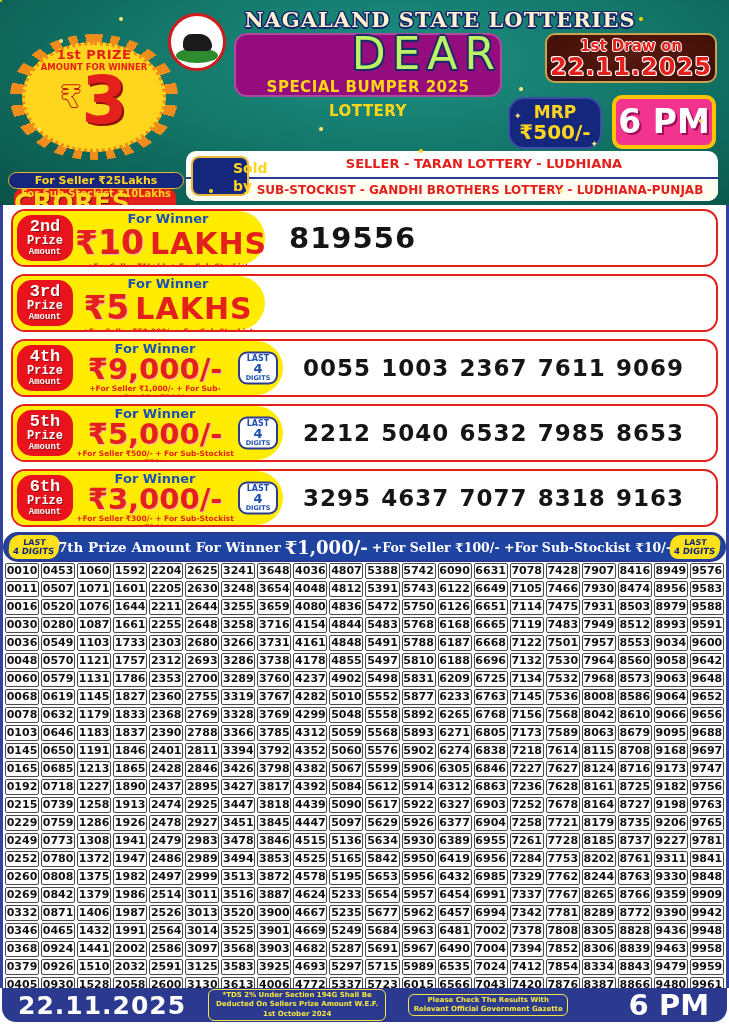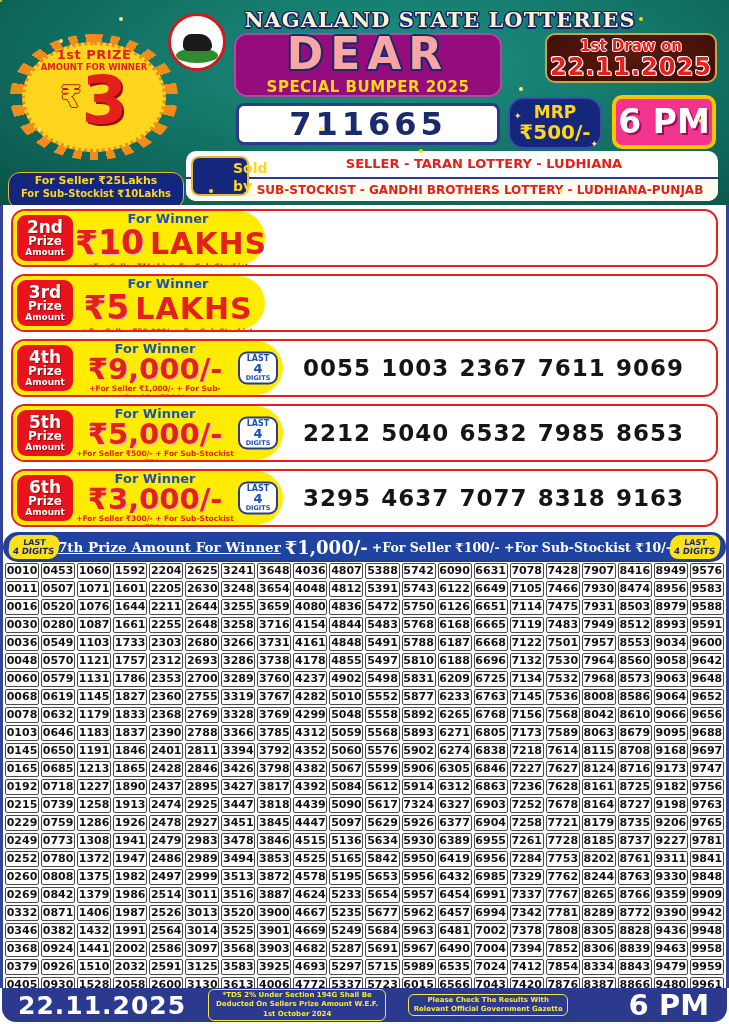"DEAR" .dear { color: #fca5a5 -> #bef264; font-weight: 700 -> 400; text-align: none -> right }
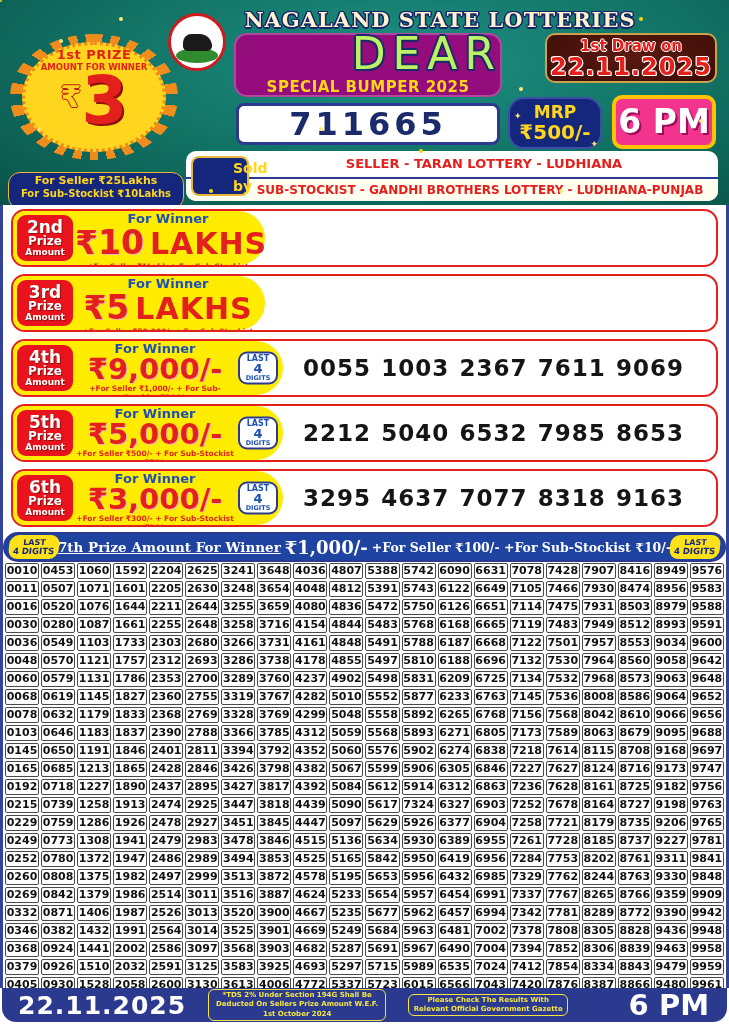"711665" div.fp-number { html: <div>711665</div> -> none }
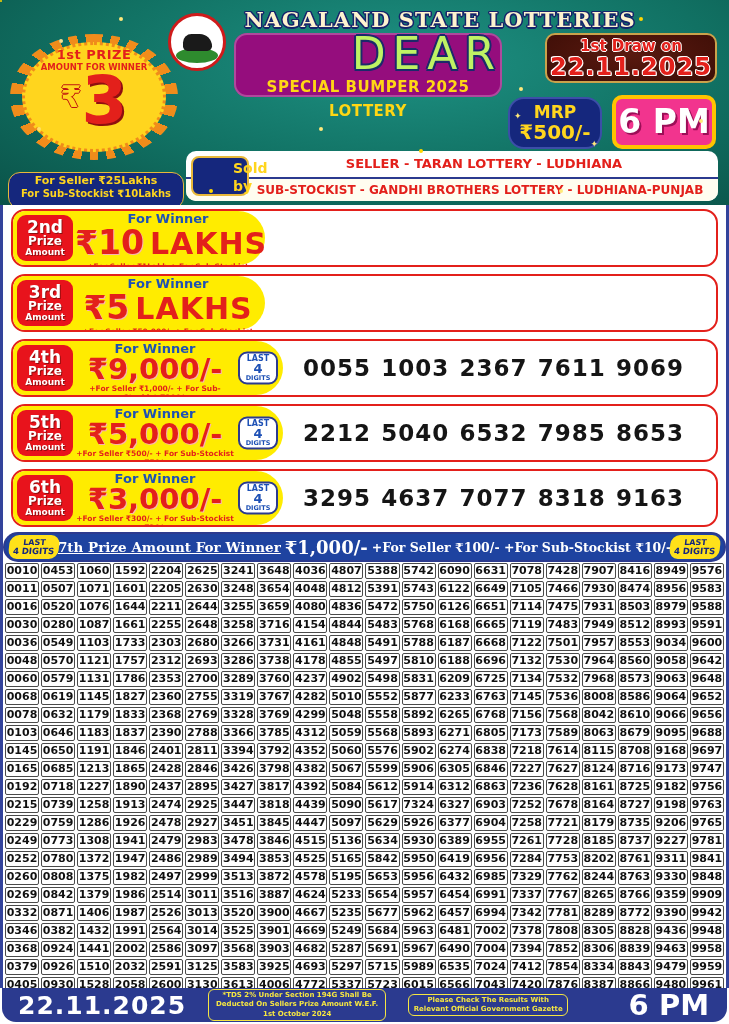"For Seller ₹25Lakhs" .fp-seller { height: 37px -> 17px }
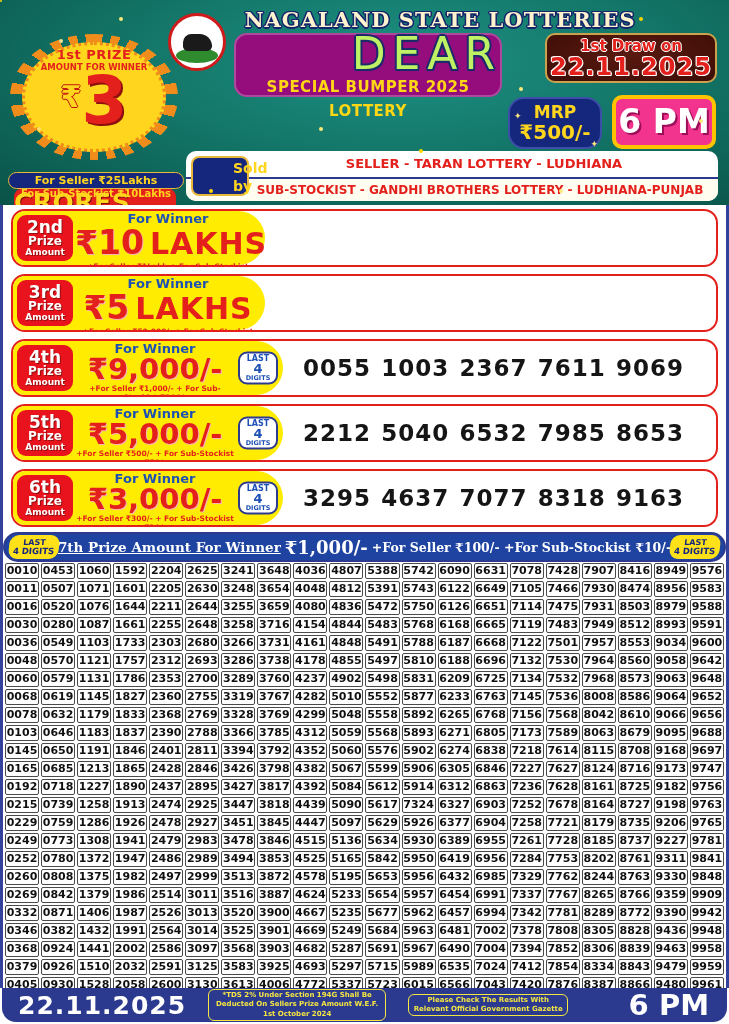"2nd" .prize-badge { border-radius: 9px -> 15px; font-family: none -> Liberation Mono, monospace }
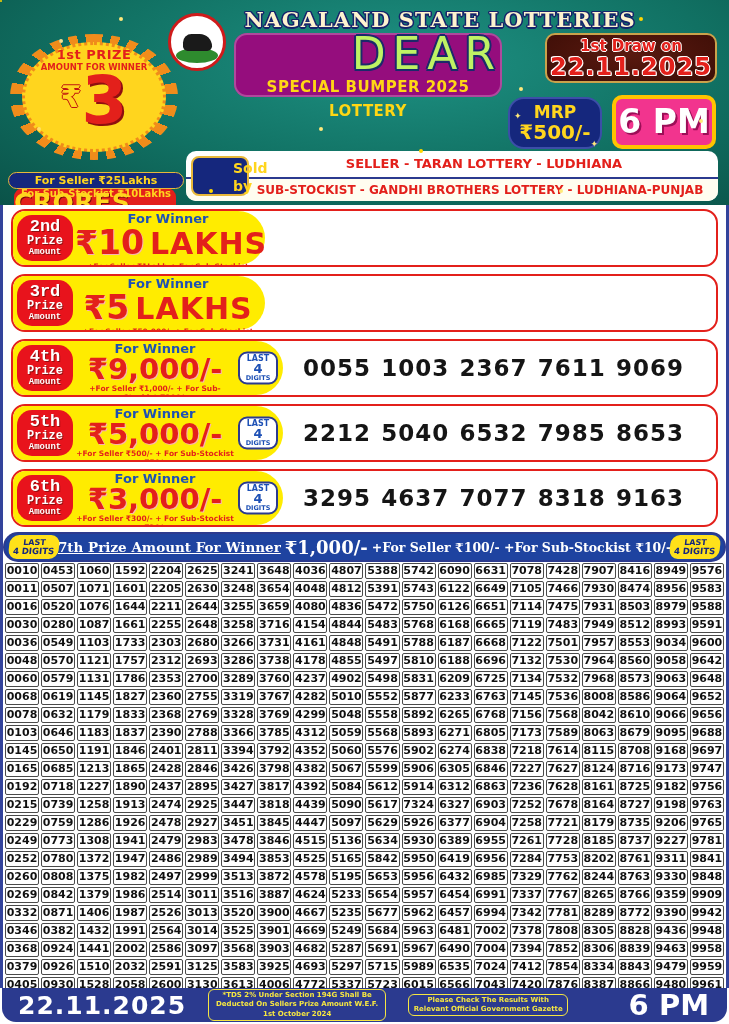"819556" div.prize-numbers { html: none -> <div> <span>819556</span> </div> }
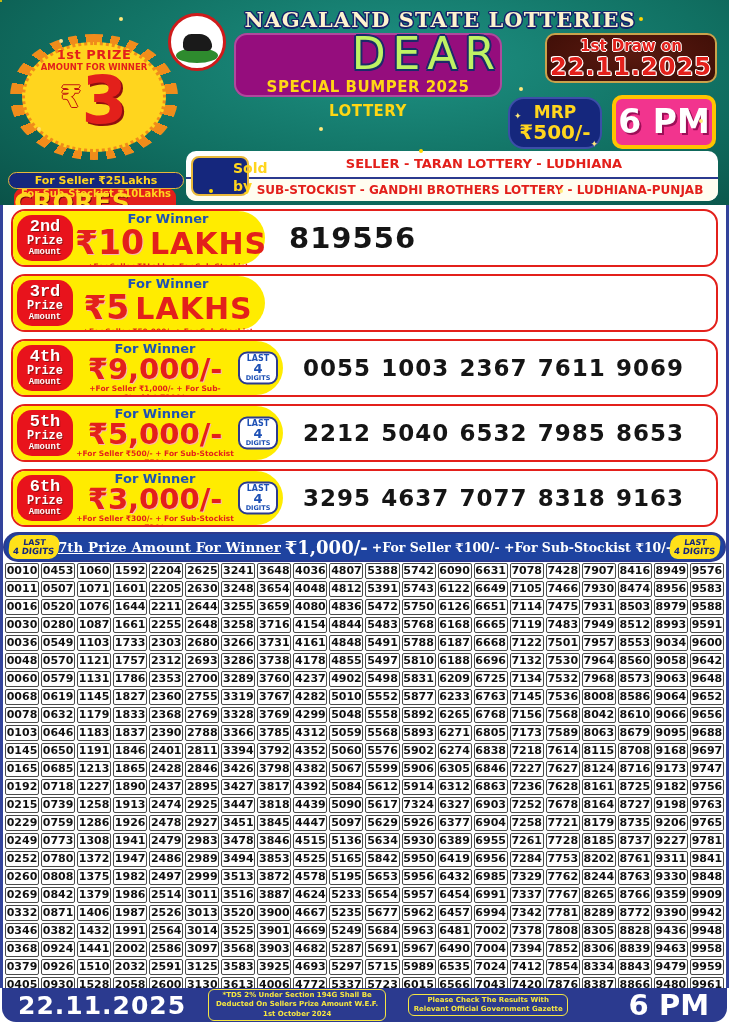"7th Prize Amount For Winner" .s7-pre { text-decoration: underline -> none }
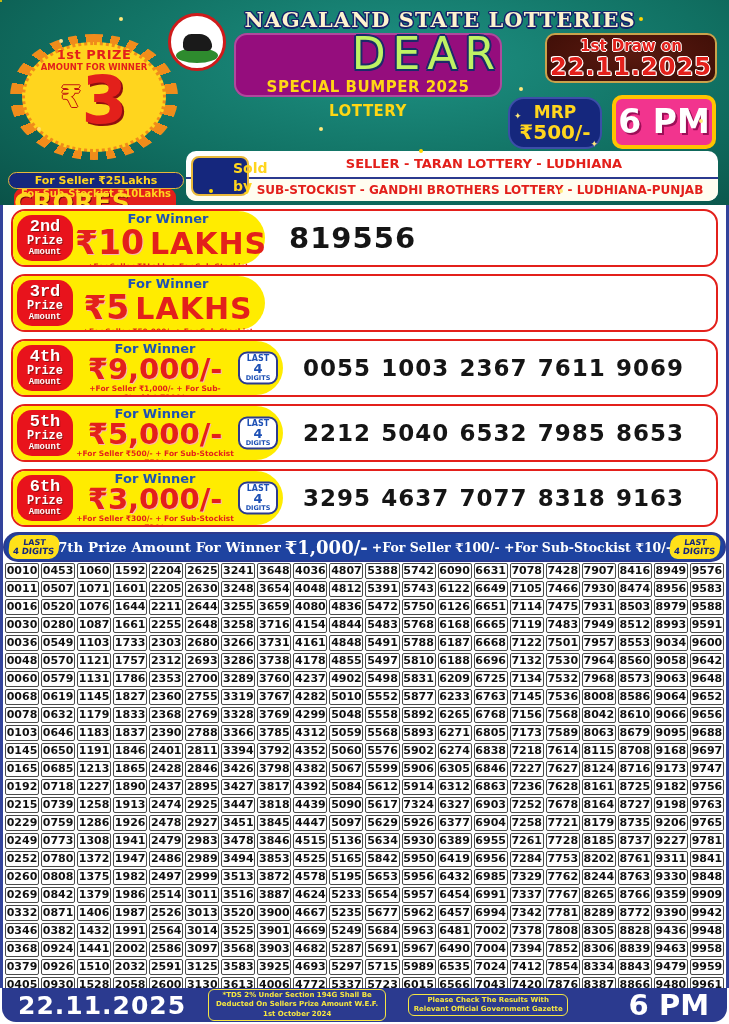"7324" div.ncell { text: 7324 -> 5922 }
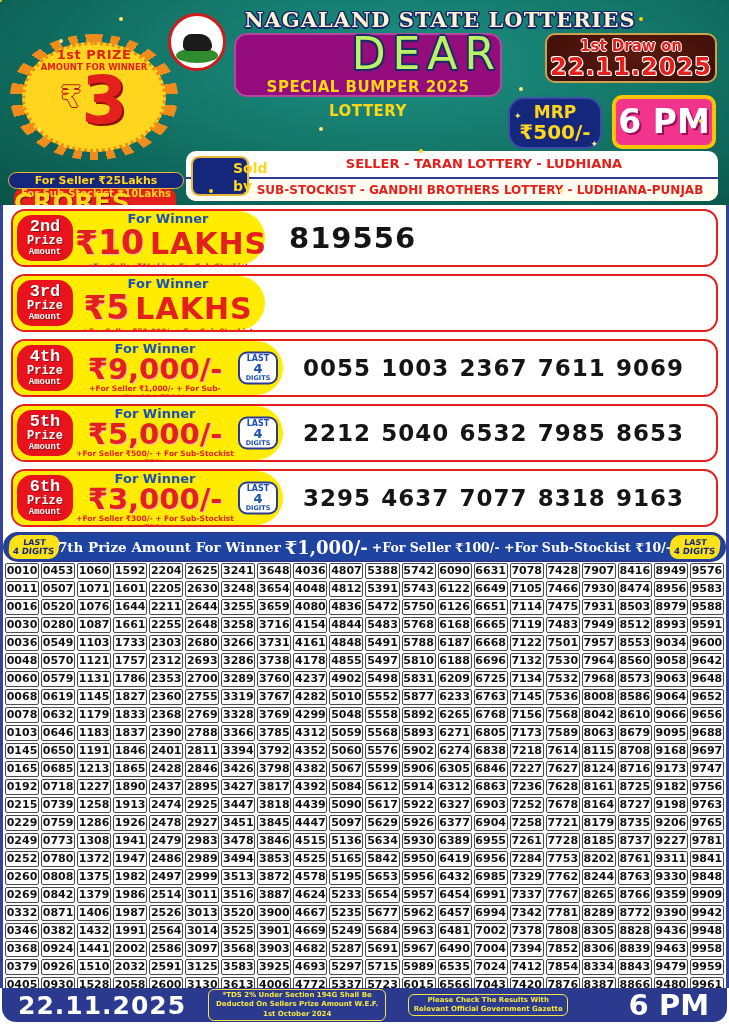"0382" div.ncell { text: 0382 -> 0465 }
